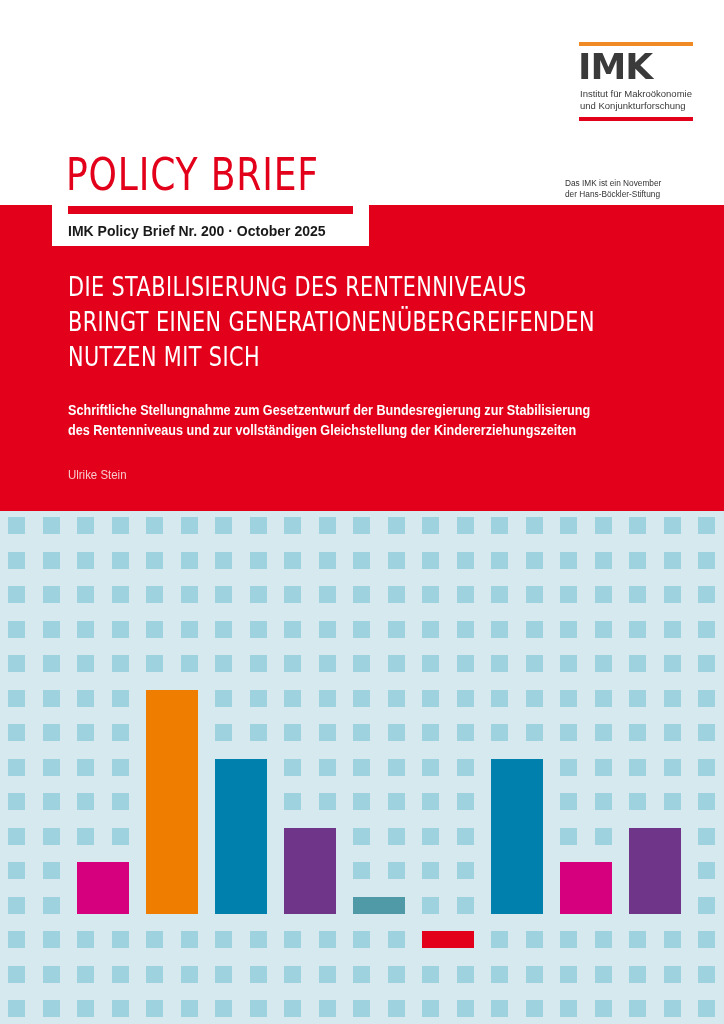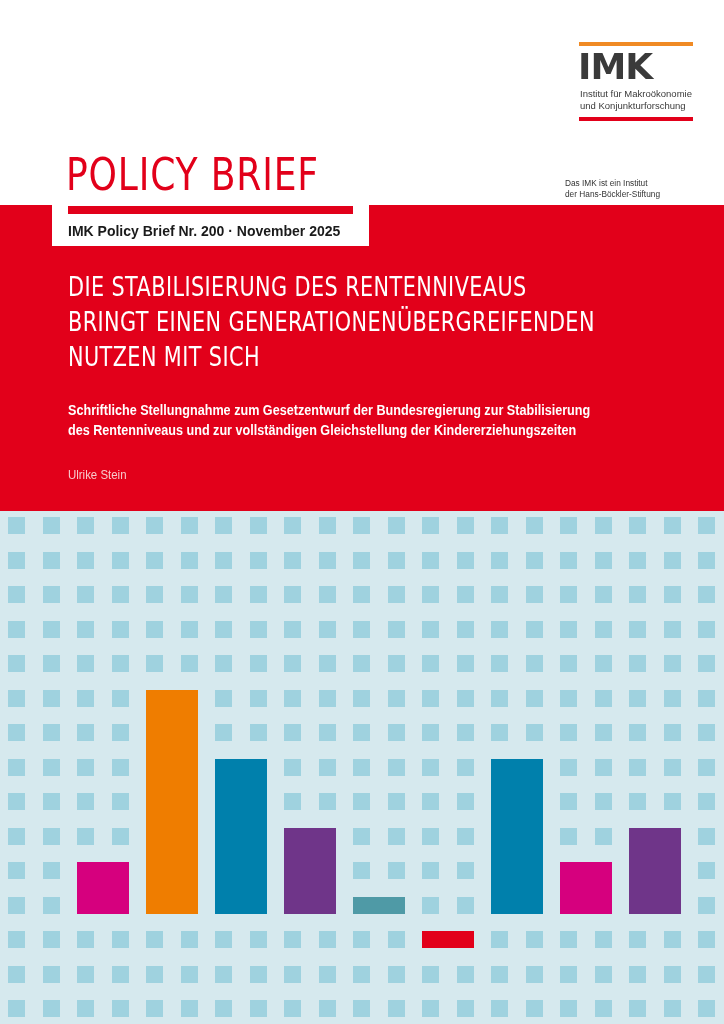"Das IMK ist ein Institut" div { text: Institut -> November }
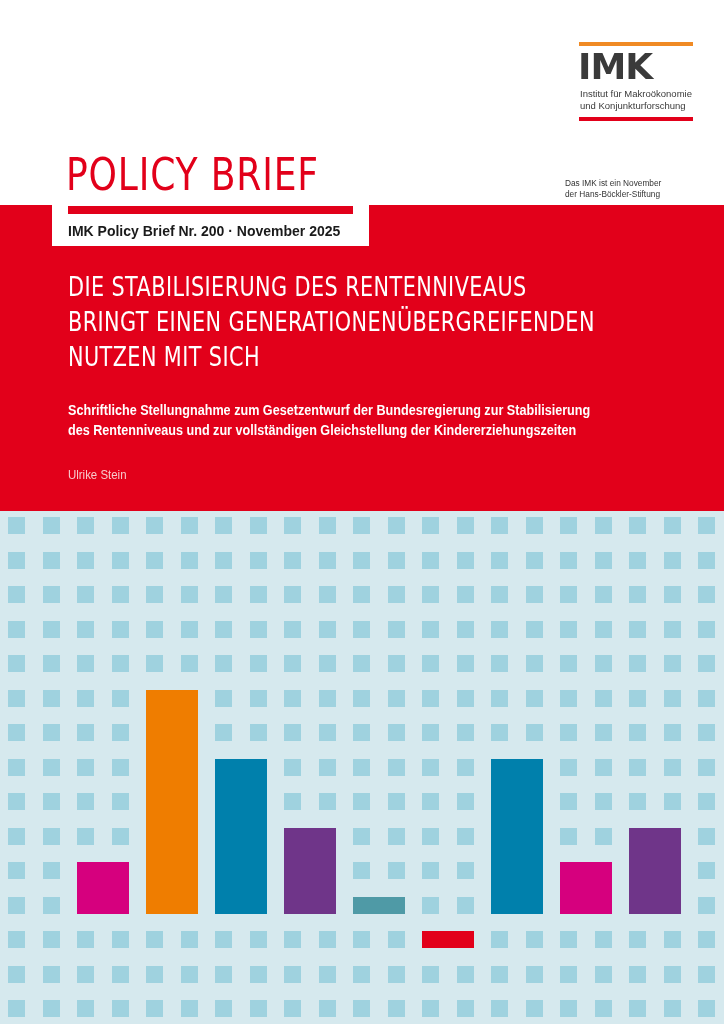"IMK Policy Brief Nr. 200" div.abs { text: November -> October }
